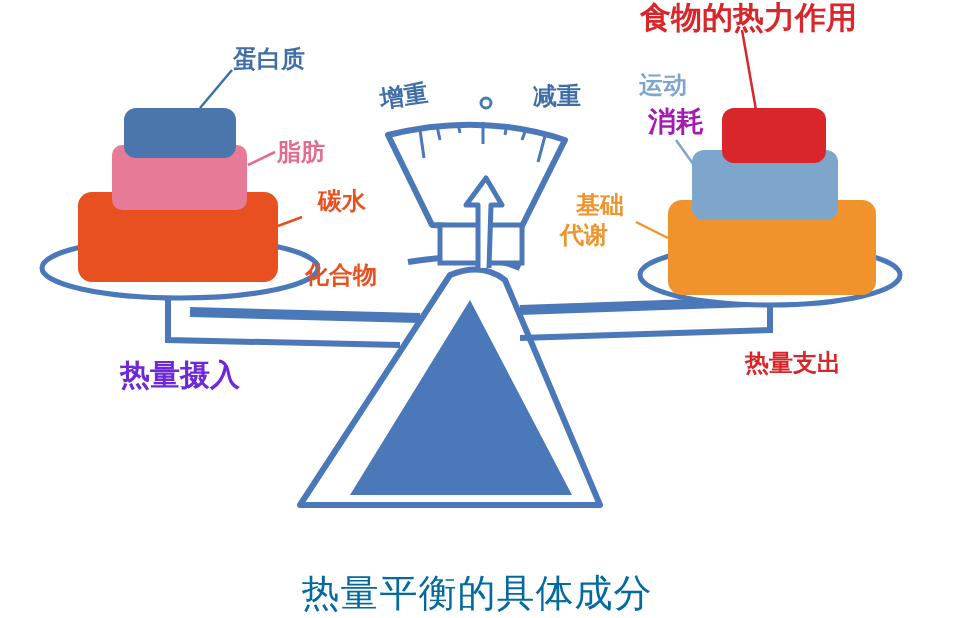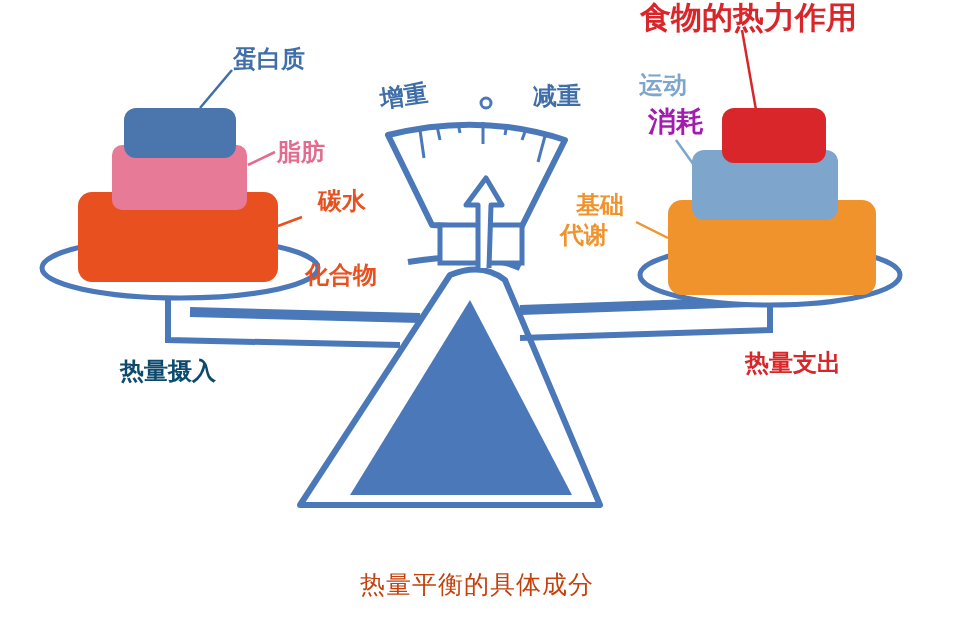"热量摄入" div.lbl { color: #0c4a6e -> #6d28d9; font-size: 24px -> 30px }
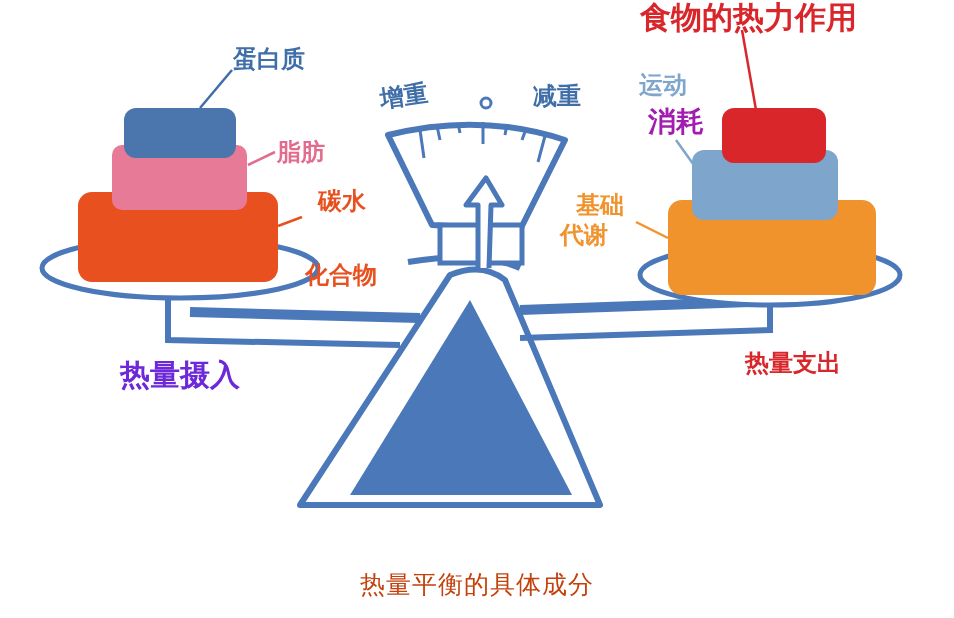"热量平衡的具体成分" .caption { color: #c2410c -> #0369a1; font-size: 25px -> 38px }
